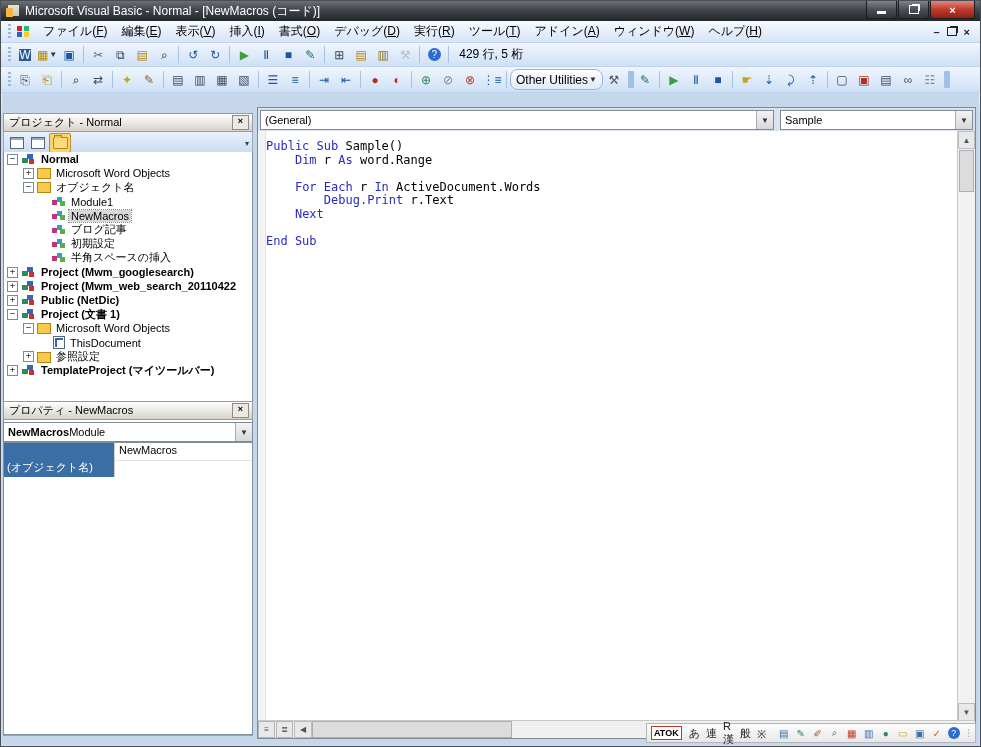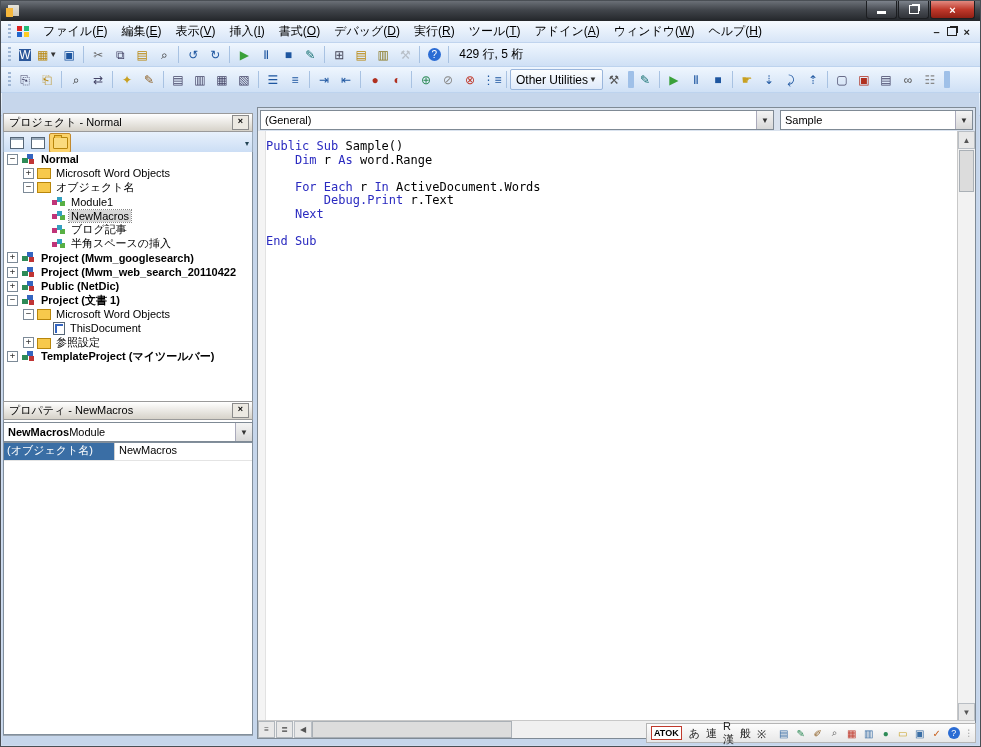"Microsoft Visual Basic - Normal" span { html: none -> <span>Microsoft Visual Basic - Normal - [NewMacros (コード)]</span> }
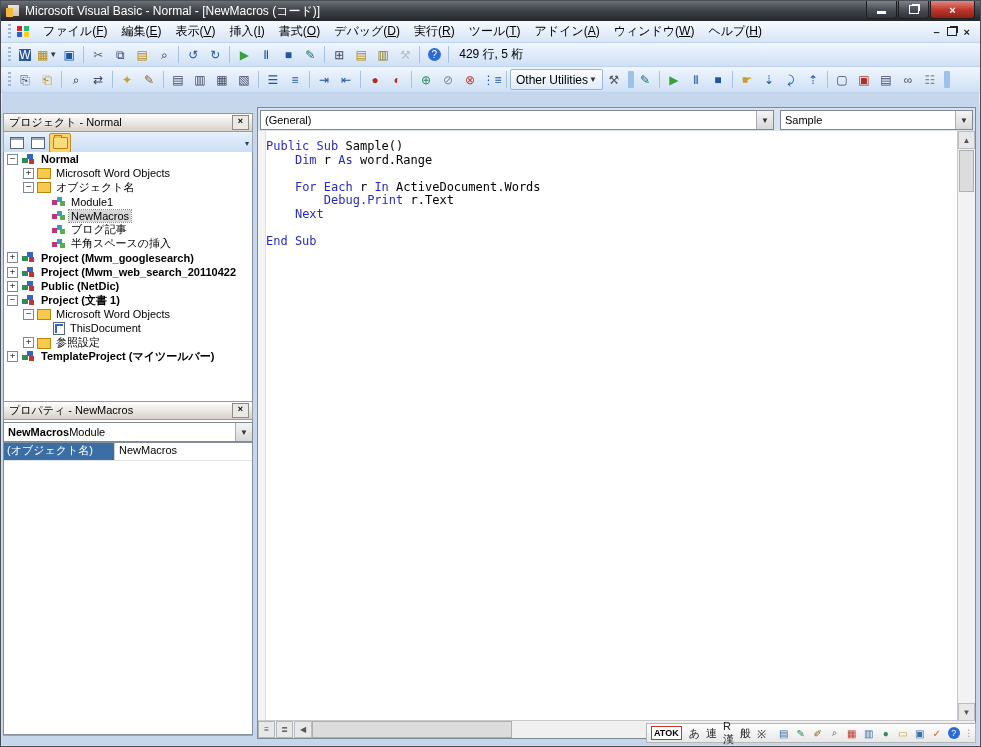"Other Utilities" .tb-label-btn { border-radius: 2px -> 8px }
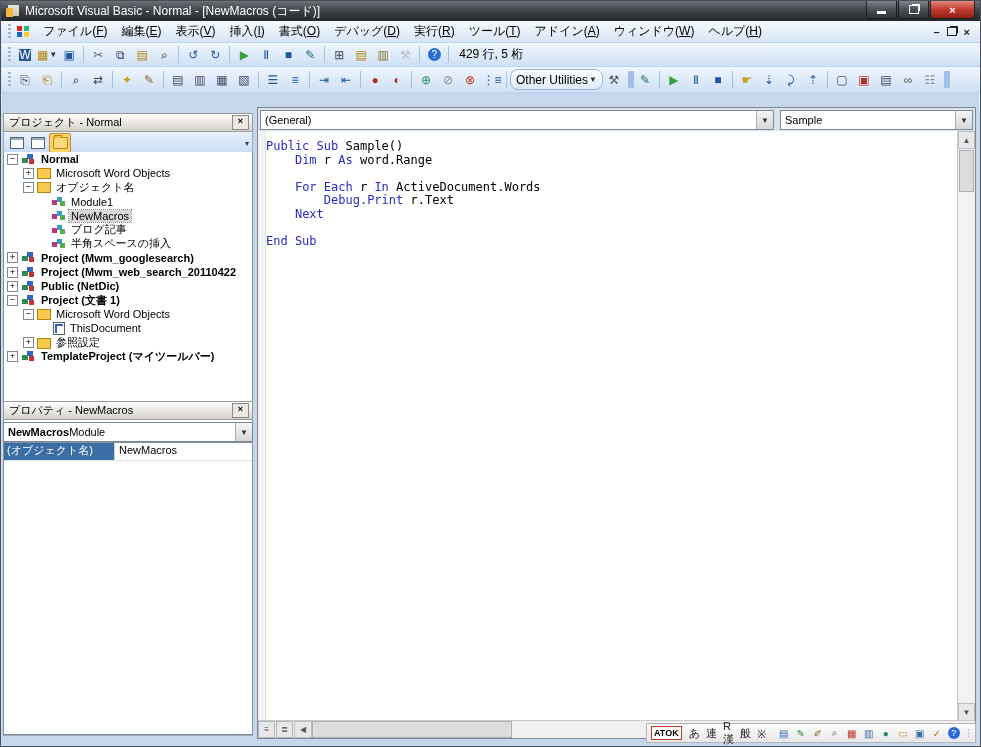"初期設定" div.tree-row { html: none -> <div> <span></span> <span></span> <span>初期設定</span> </div> }
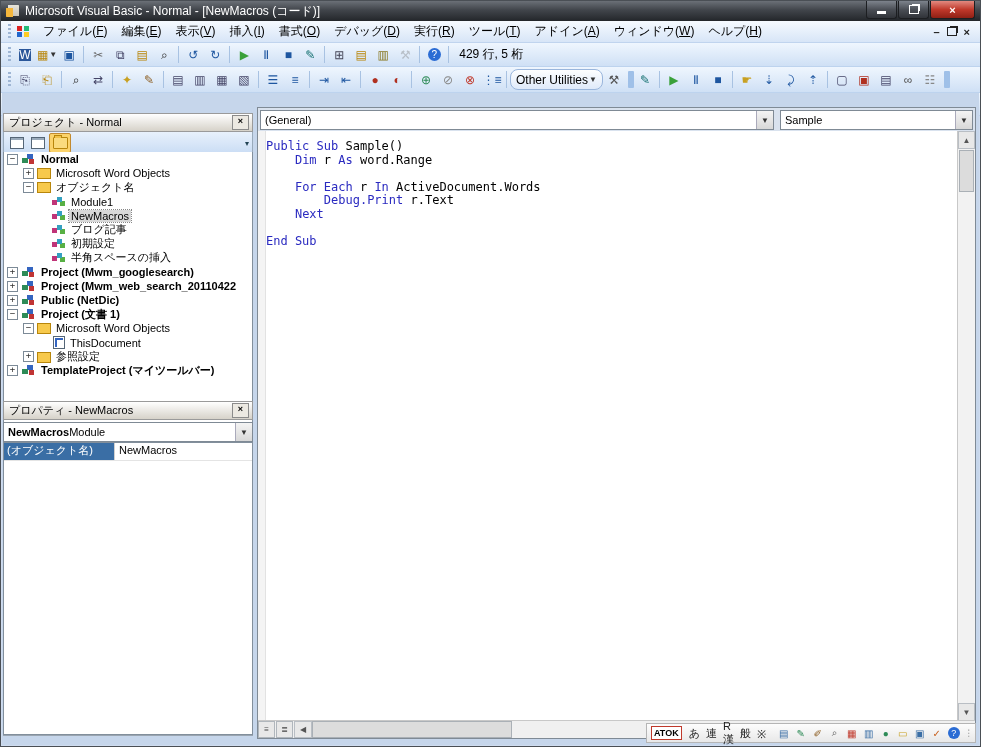"(オブジェクト名)" .prop-name { padding: 0 3px -> 17px 3px }
